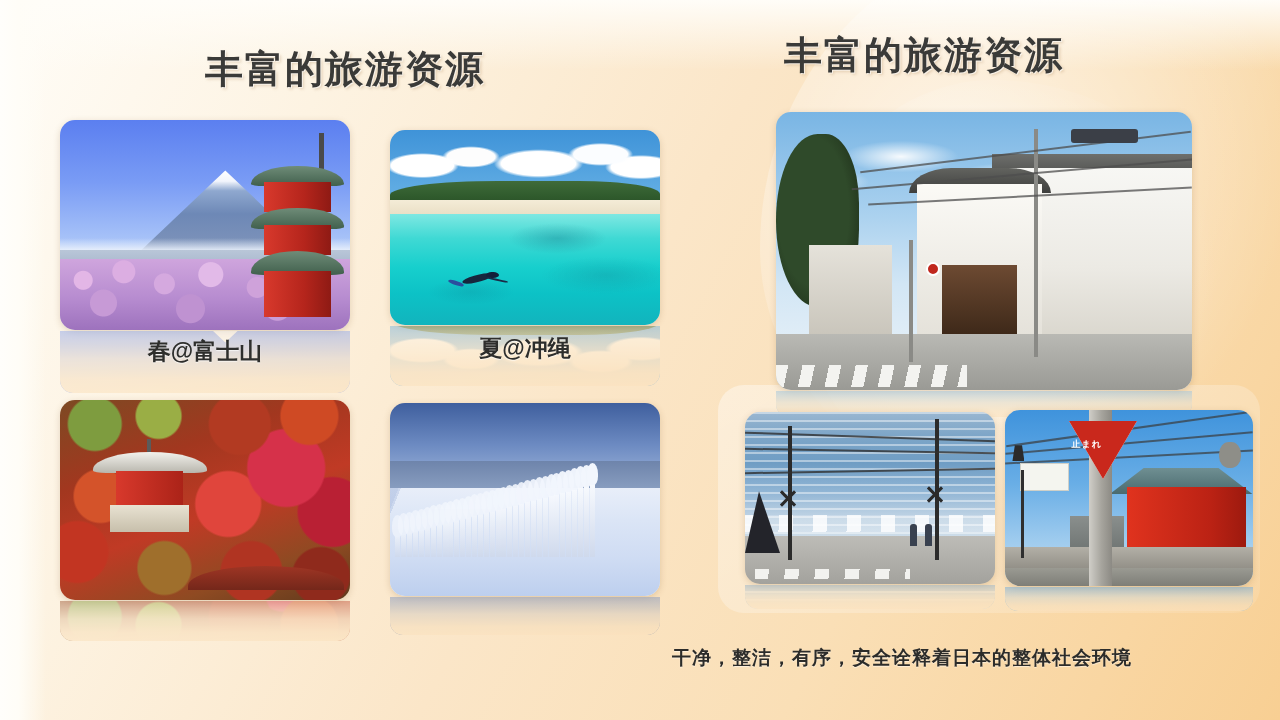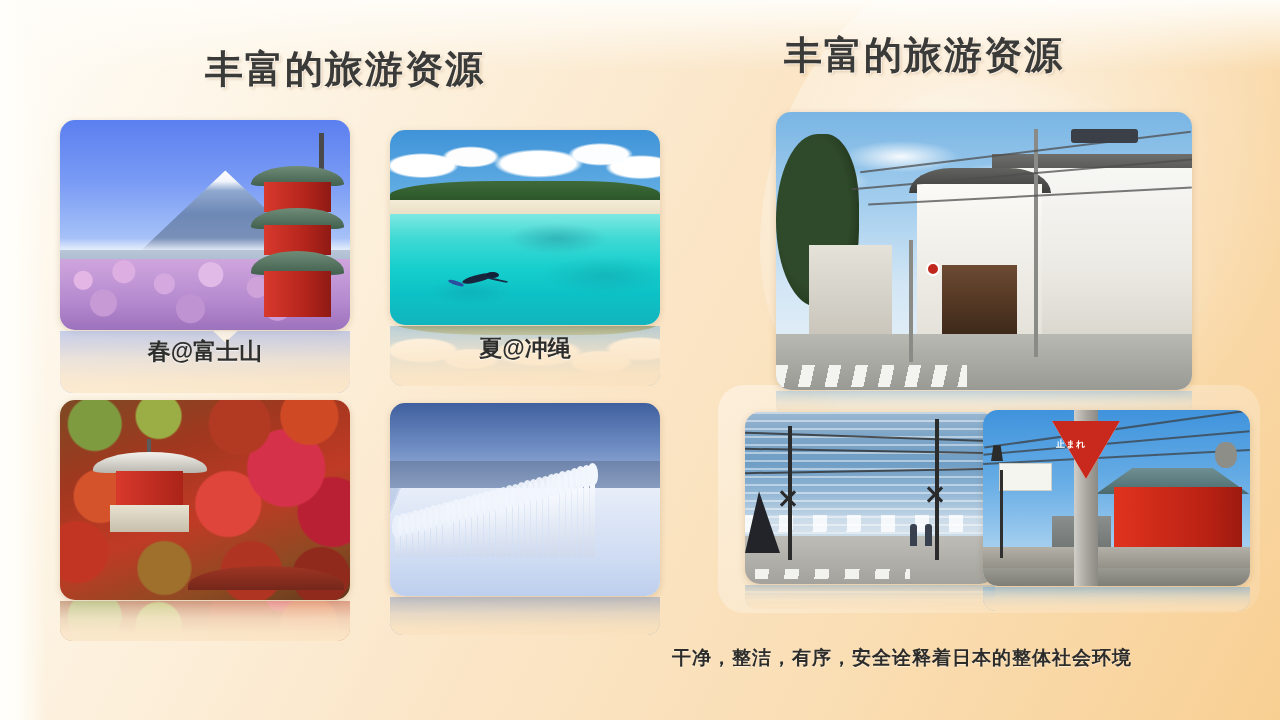"止まれ" div.photo-card { left: 983px -> 1005px; width: 267px -> 248px }
